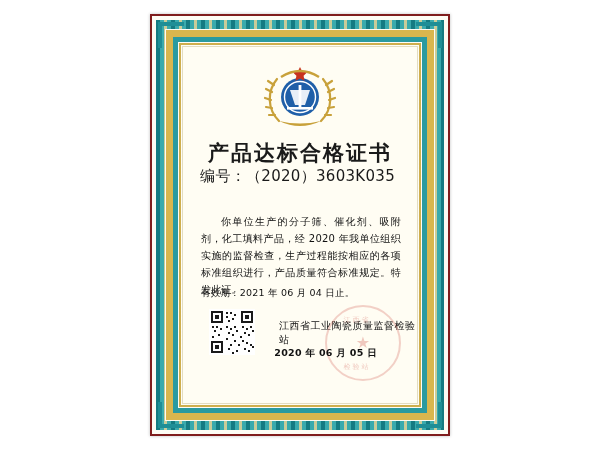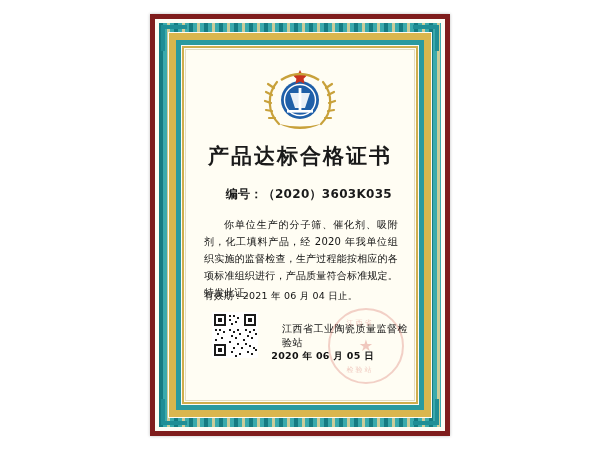"产品达标合格证书" .cert-frame { border: 5px solid #7f1d1d -> 2px solid #7f1d1d }
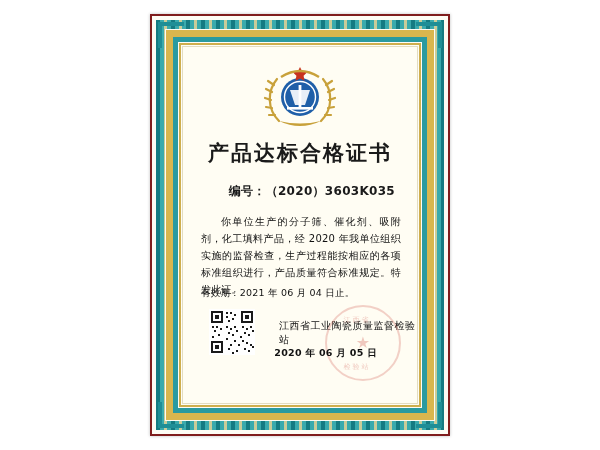"编号：（2020）3603K035" .cert-number { font-size: 12px -> 15px; font-weight: bold -> none; top: 136px -> 120px }
